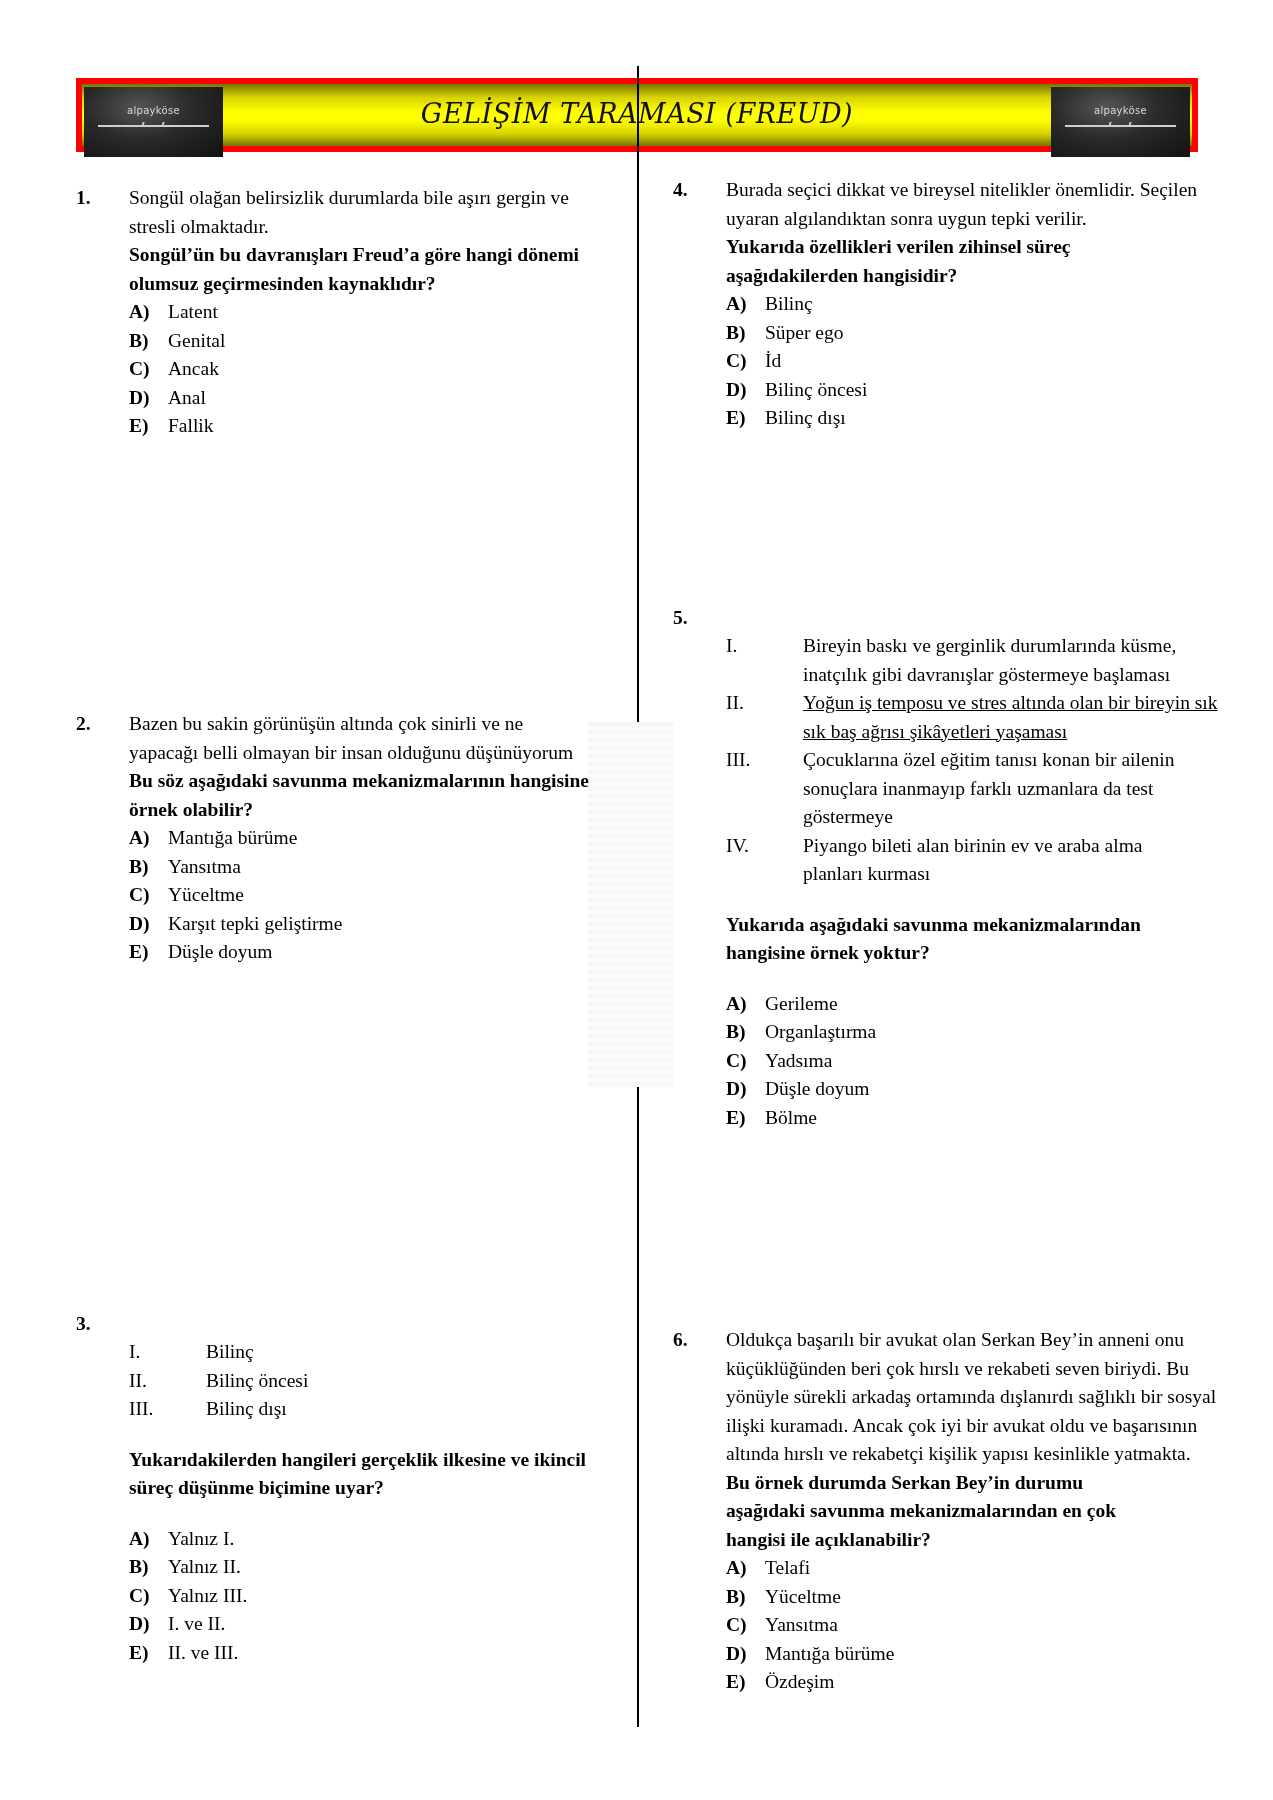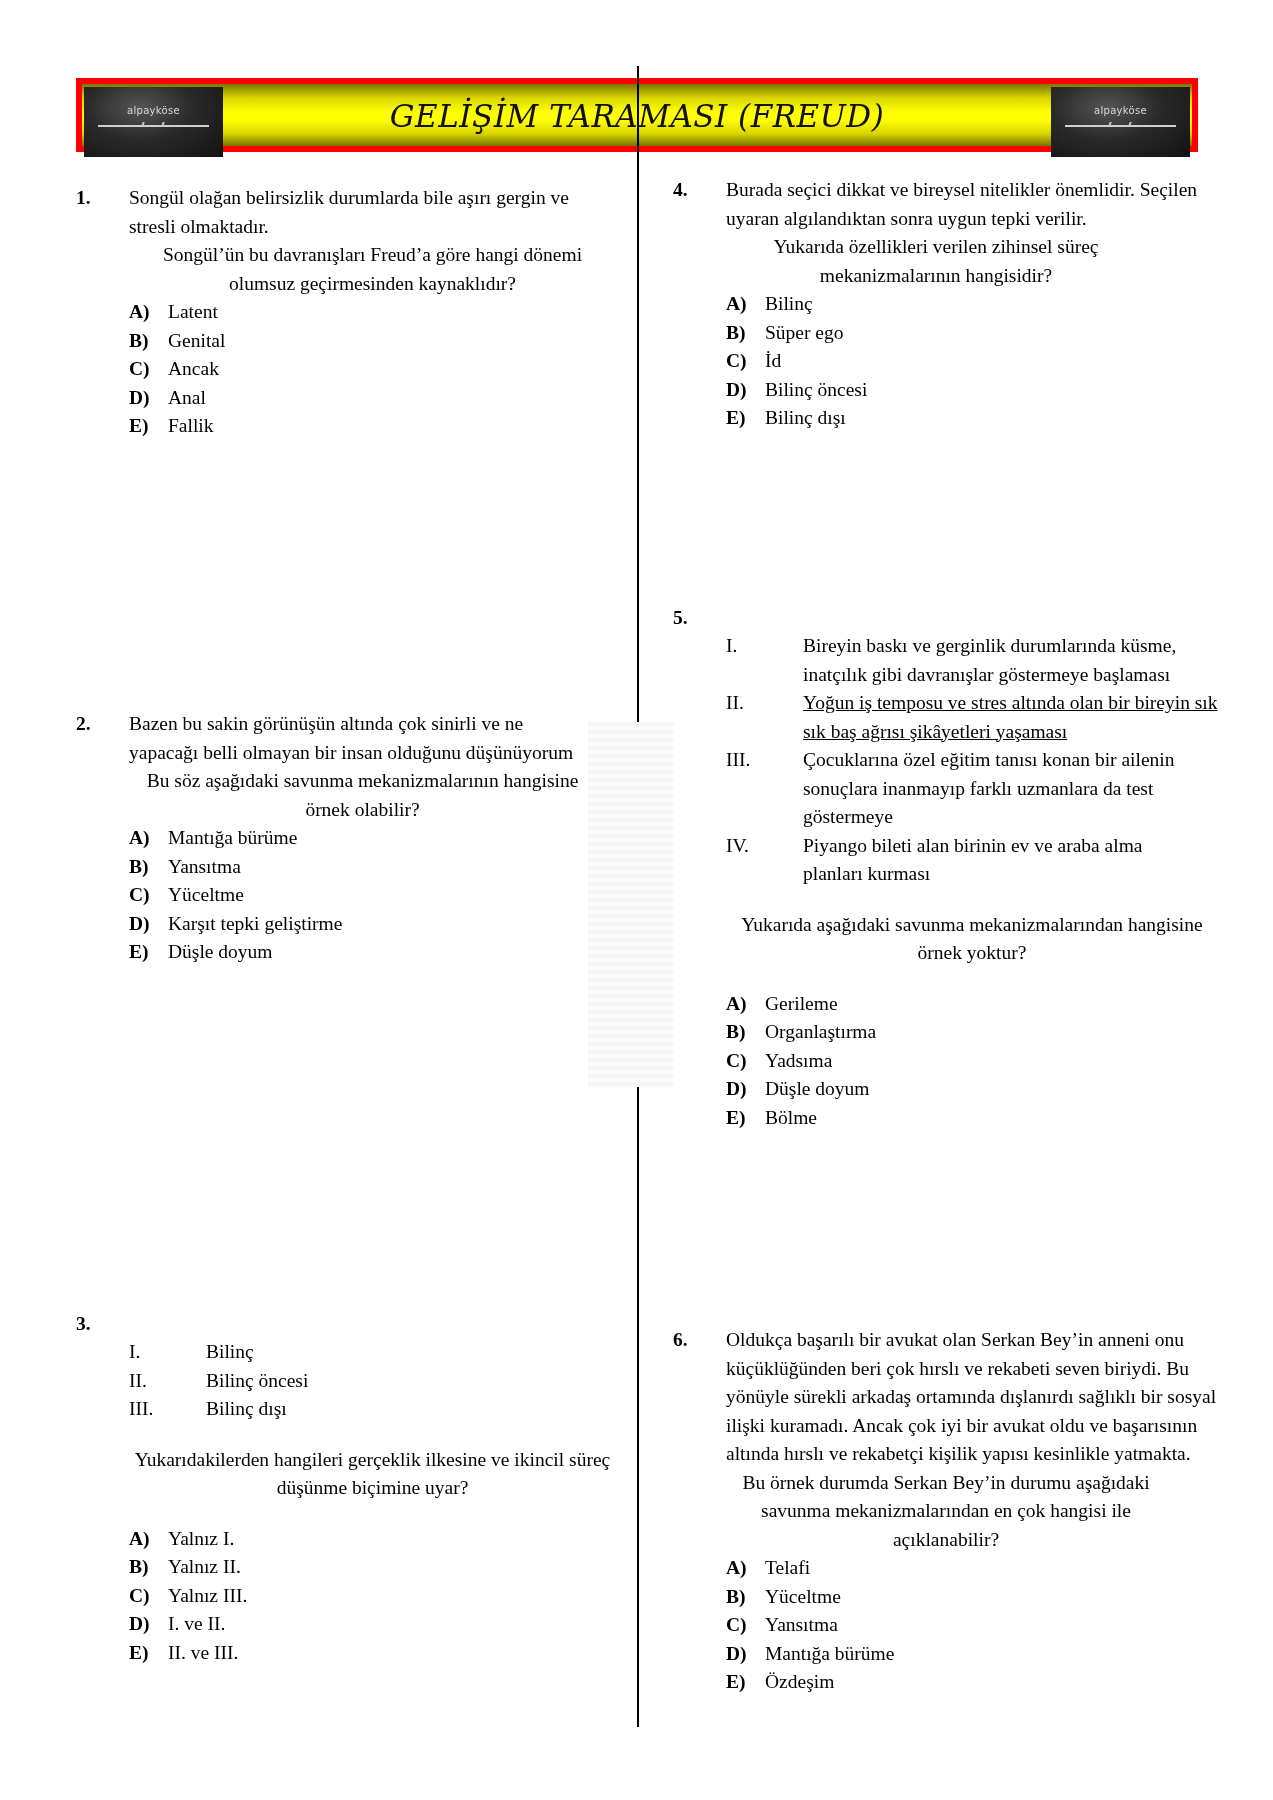"GELİŞİM TARAMASI (FREUD)" .banner-title { font-size: 31px -> 27px }
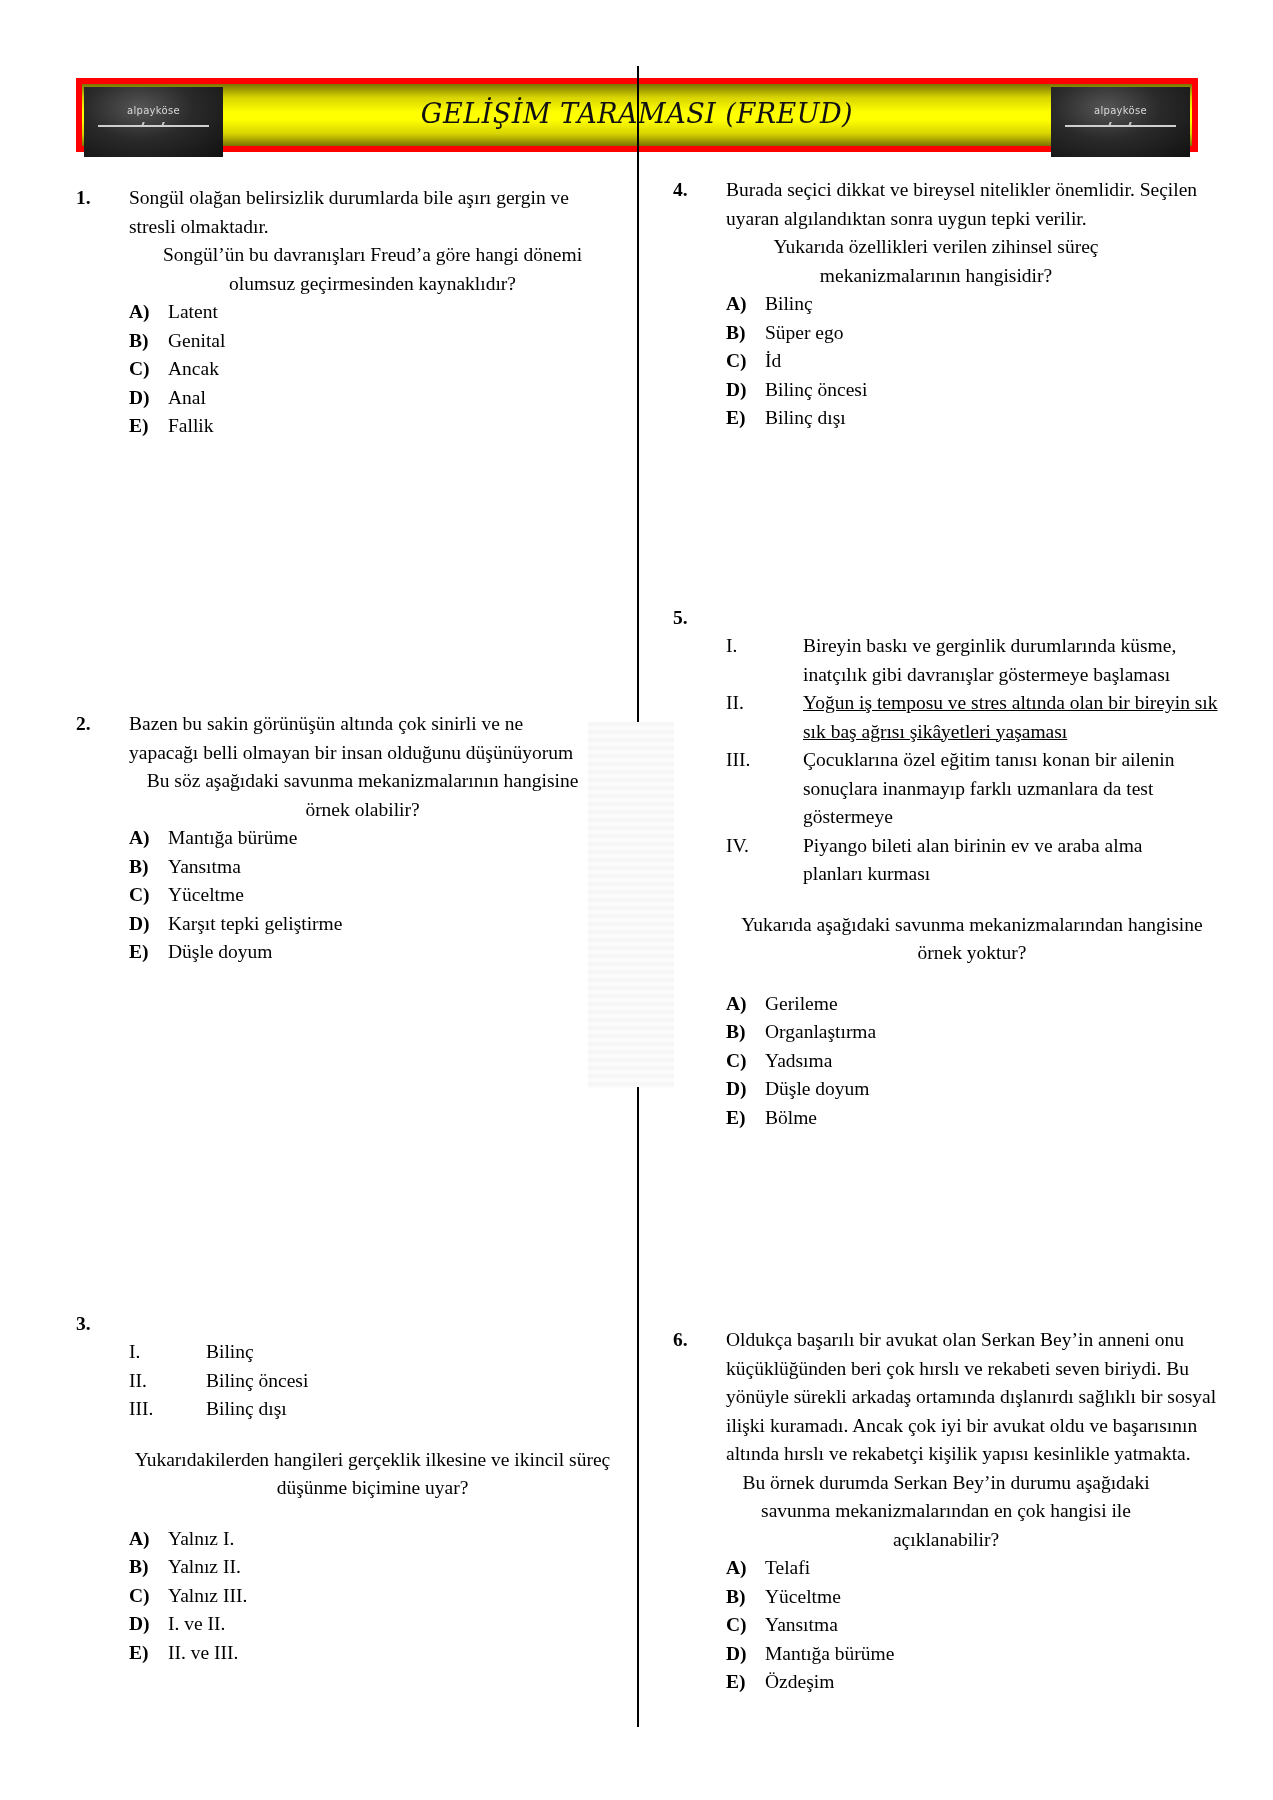"Songül’ün bu davranışları Freud’a göre" .q .ask { font-weight: normal -> bold; text-align: center -> none }
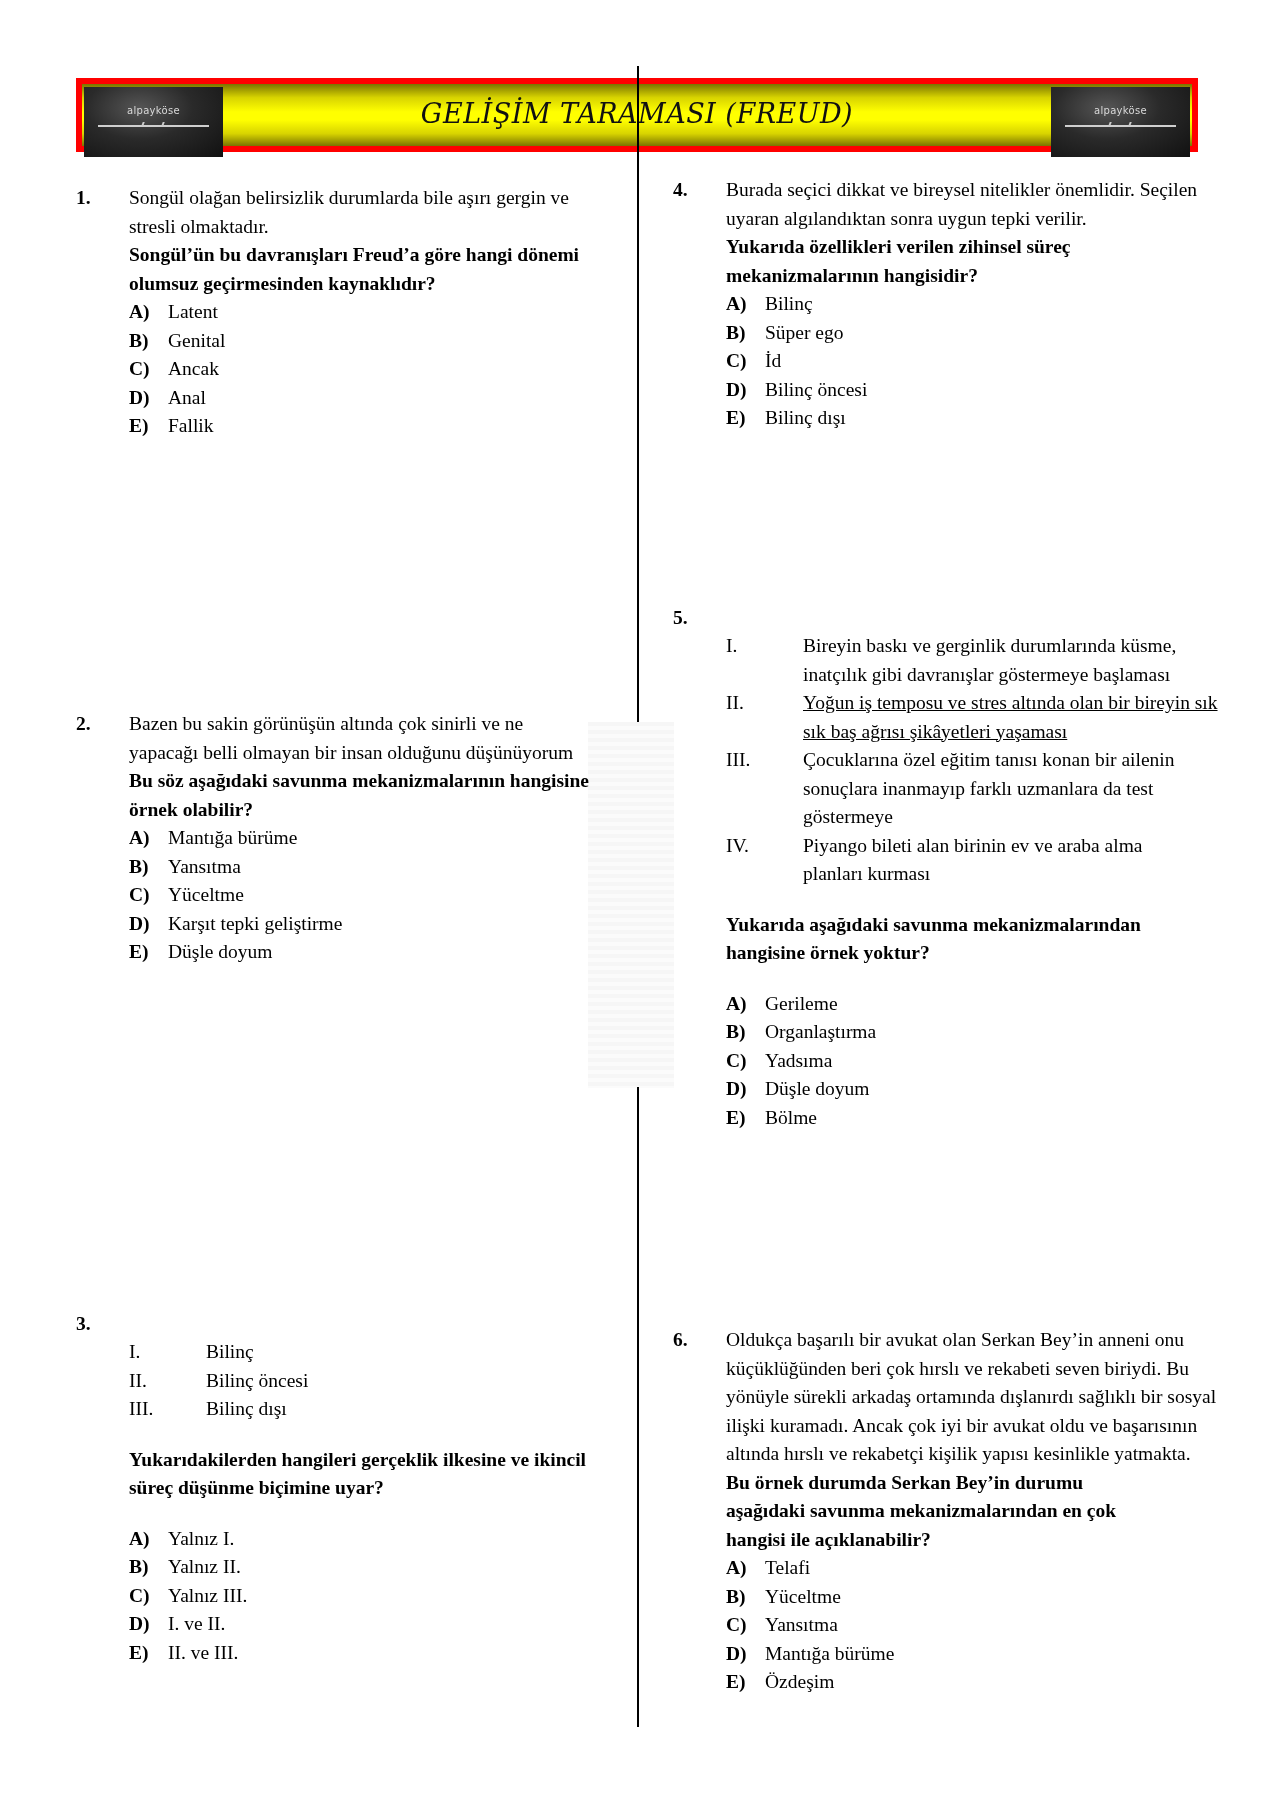"Yukarıda özellikleri verilen zihinsel" div.ask { text: mekanizmalarının -> aşağıdakilerden }
